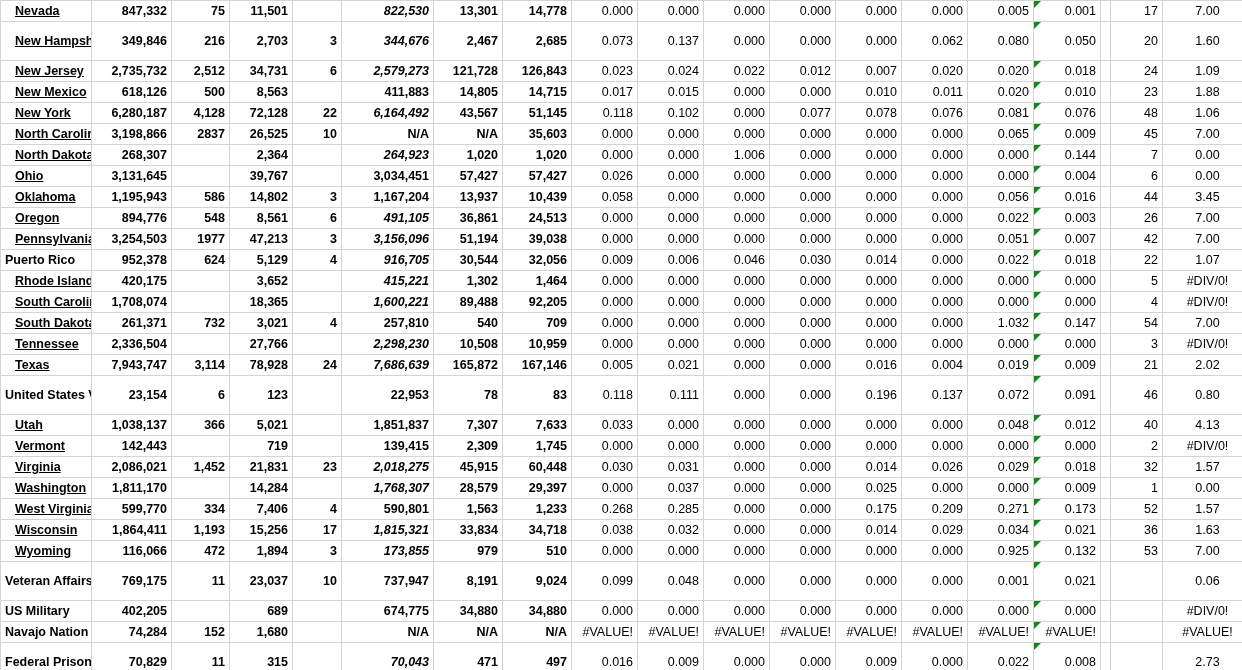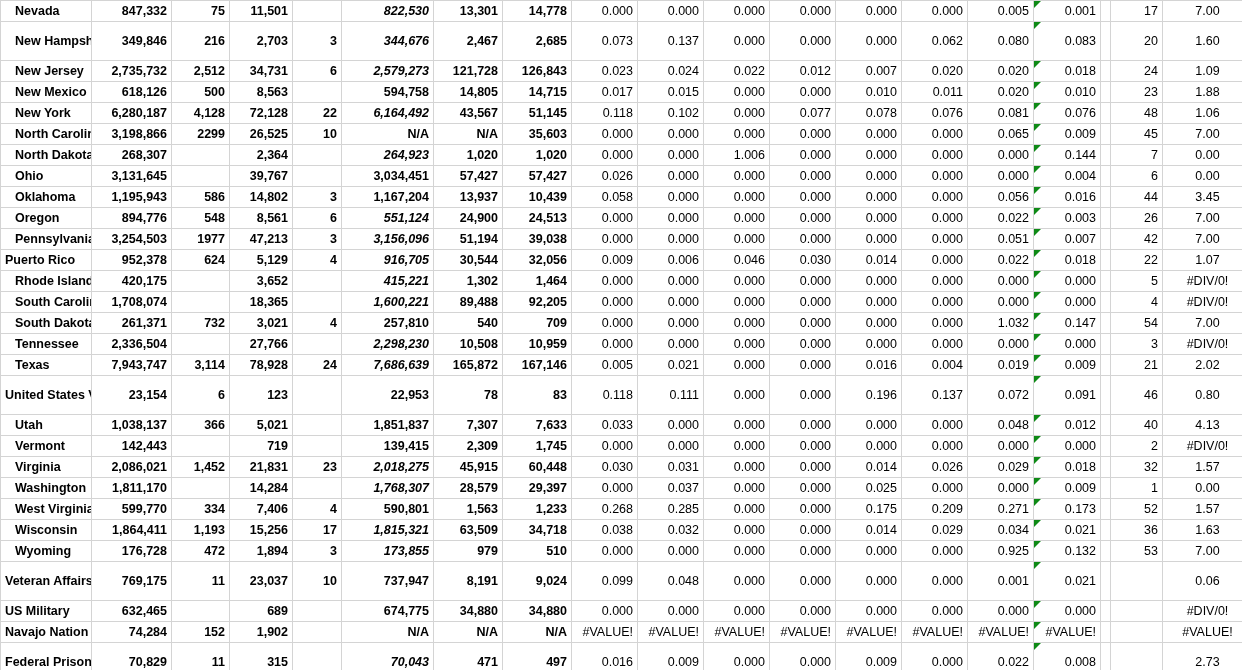"Nevada" td.name .lnk { text-decoration: none -> underline }
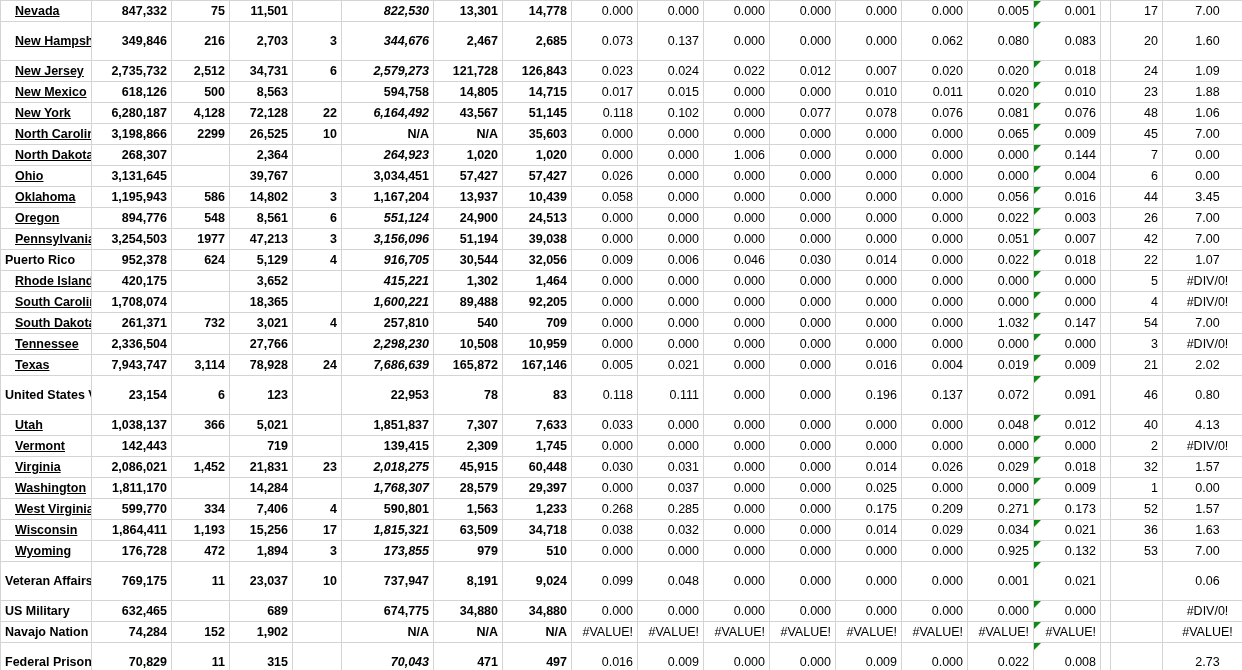"0.083" td.dec { text: 0.083 -> 0.050 }
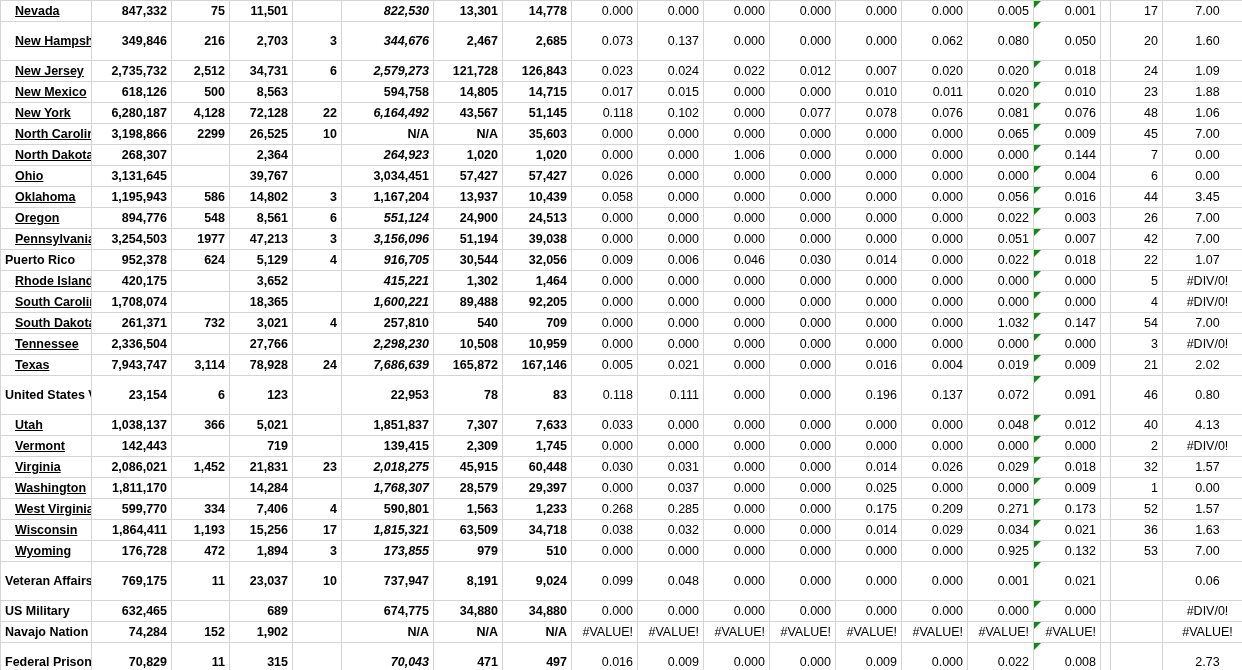"594,758" td.num { text: 594,758 -> 411,883 }
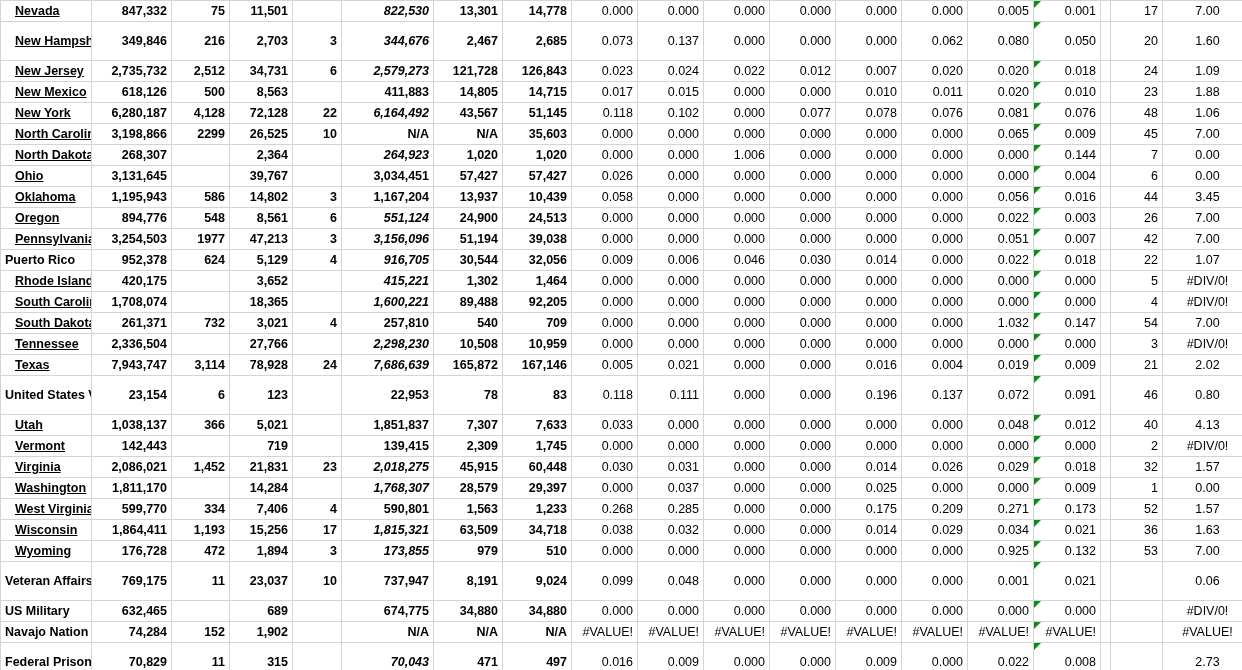"2299" td.num { text: 2299 -> 2837 }
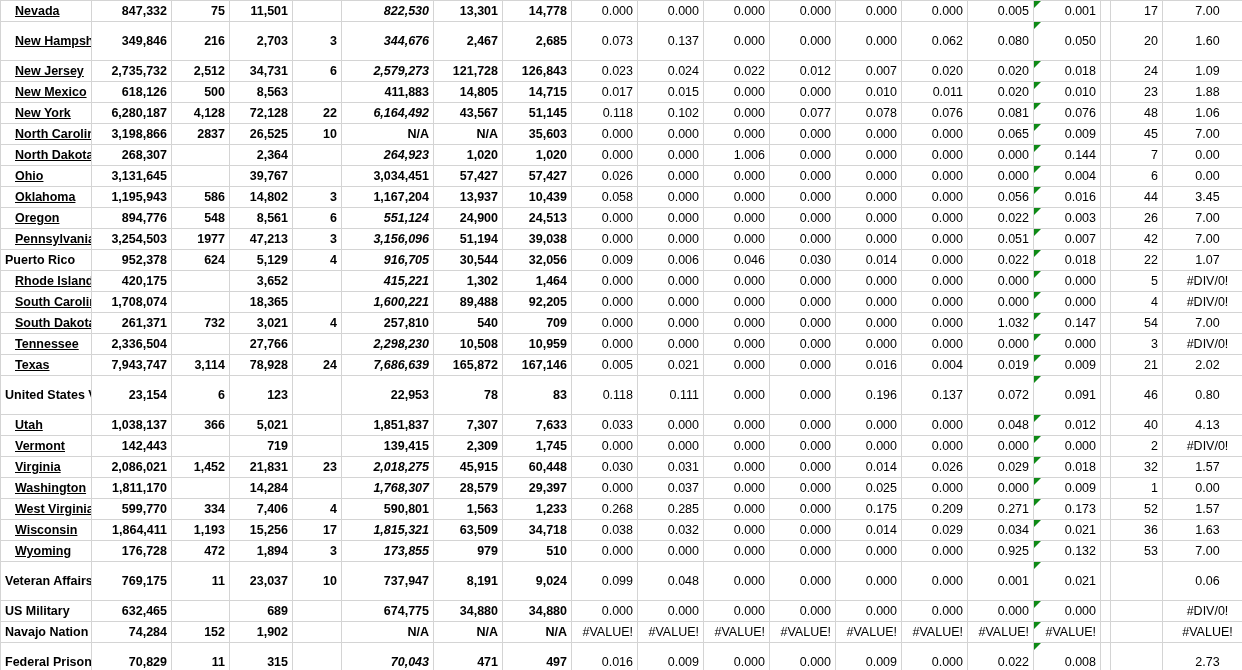"551,124" td.num { text: 551,124 -> 491,105 }
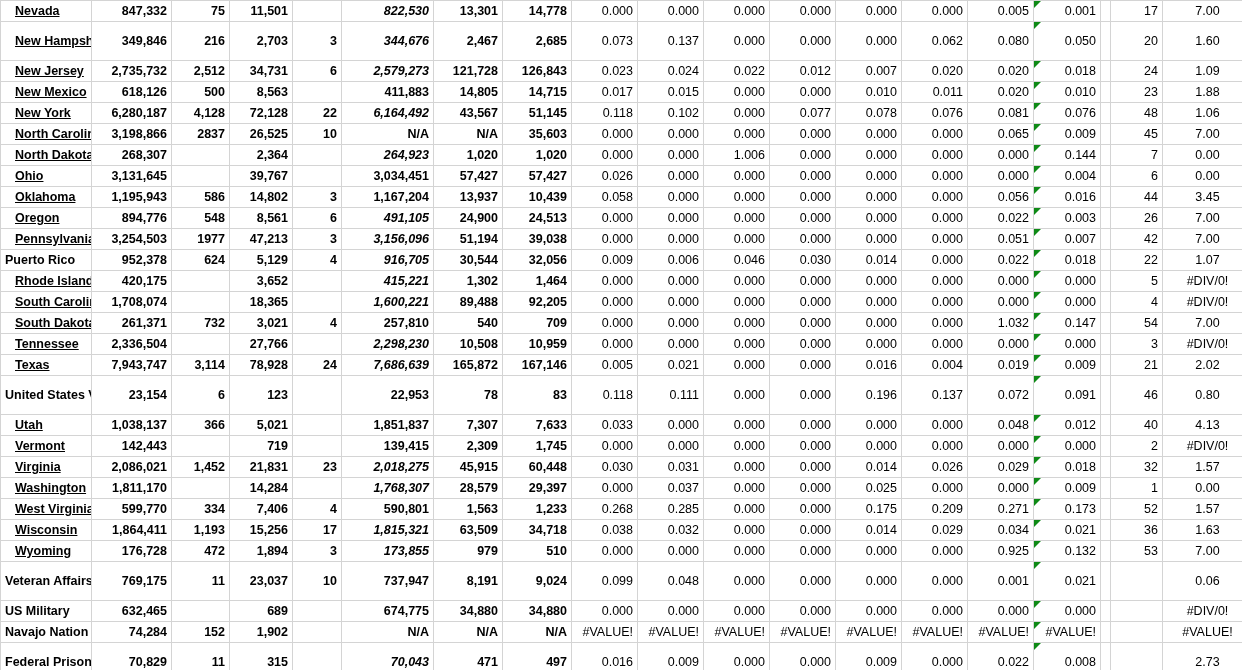"24,900" td.num { text: 24,900 -> 36,861 }
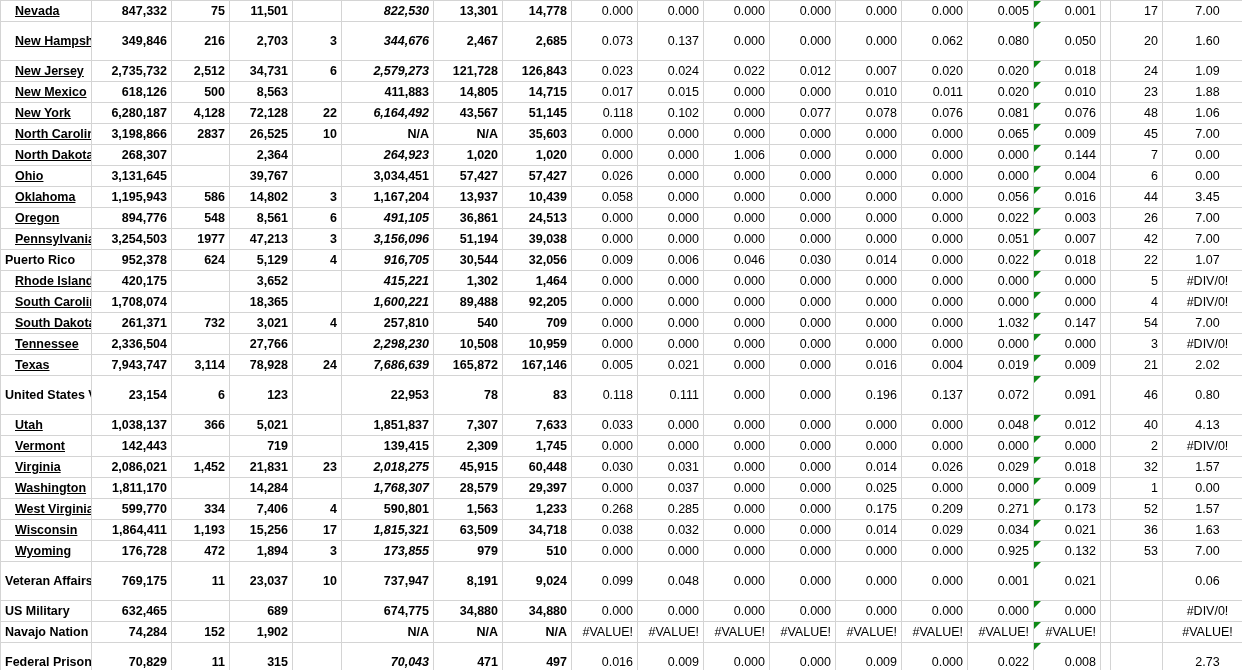"63,509" td.num { text: 63,509 -> 33,834 }
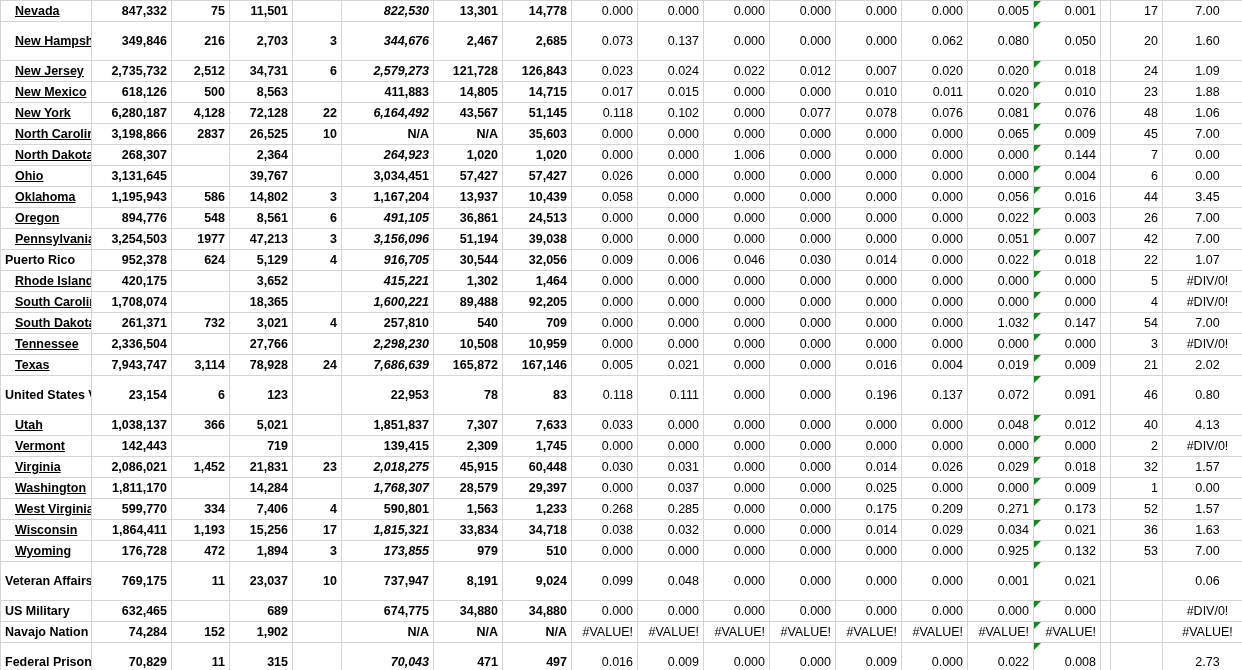"176,728" td.num { text: 176,728 -> 116,066 }
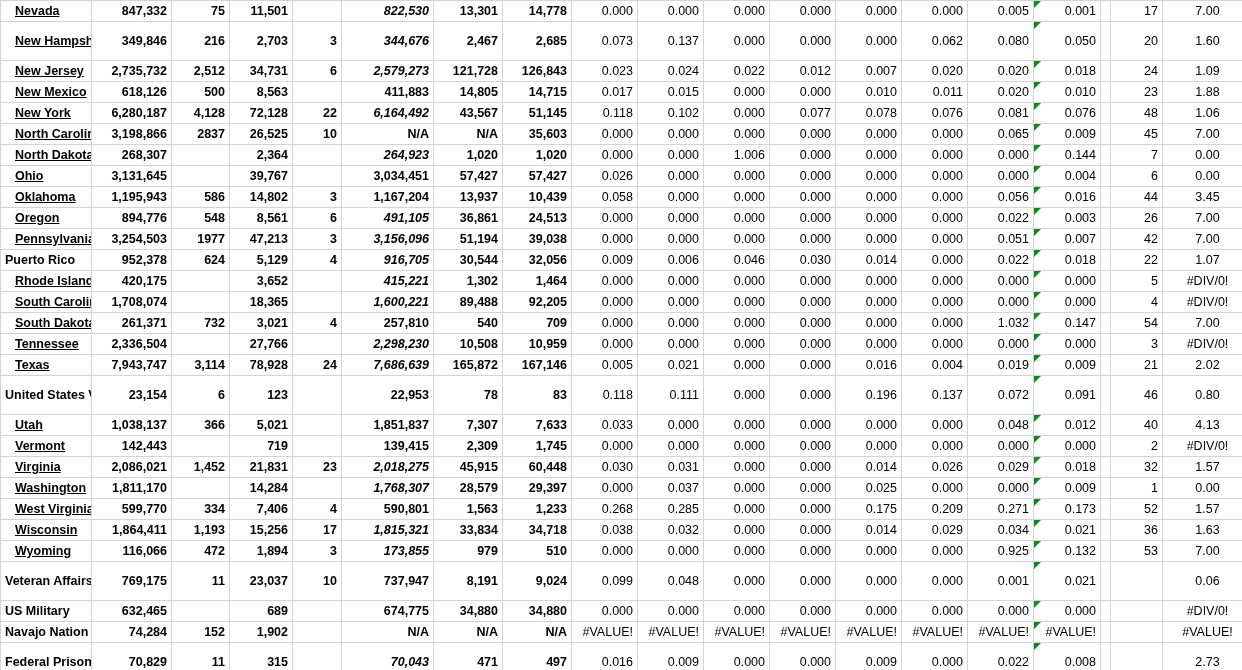"632,465" td.num { text: 632,465 -> 402,205 }
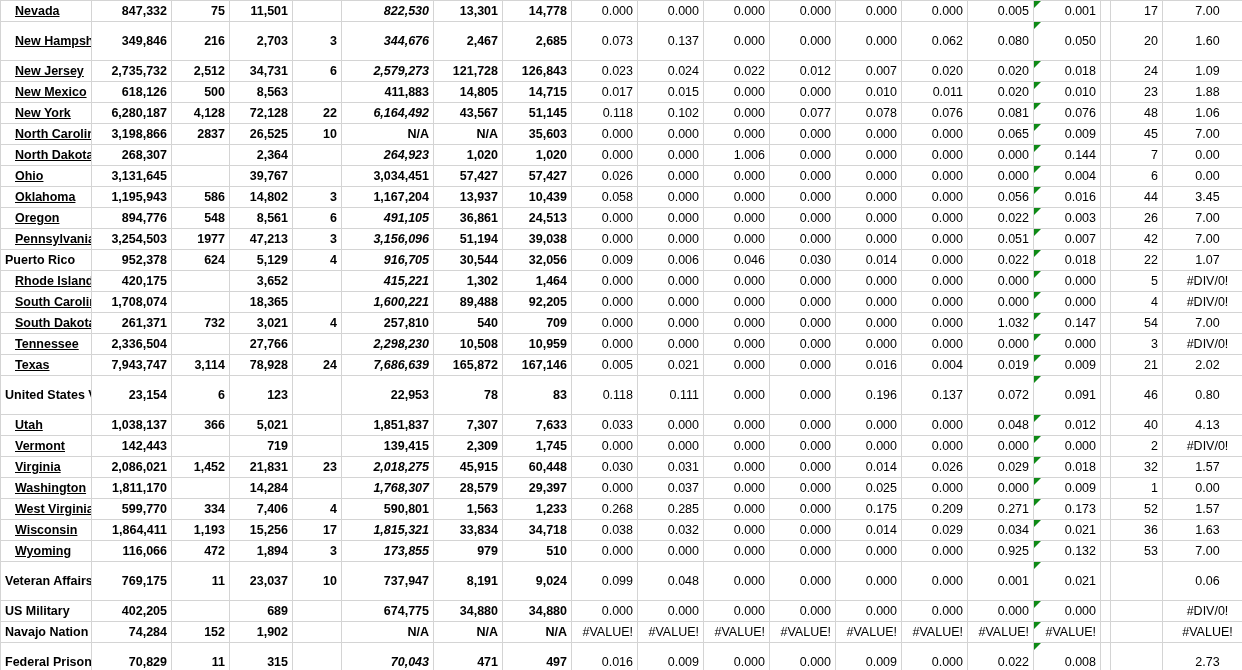"1,902" td.num { text: 1,902 -> 1,680 }
